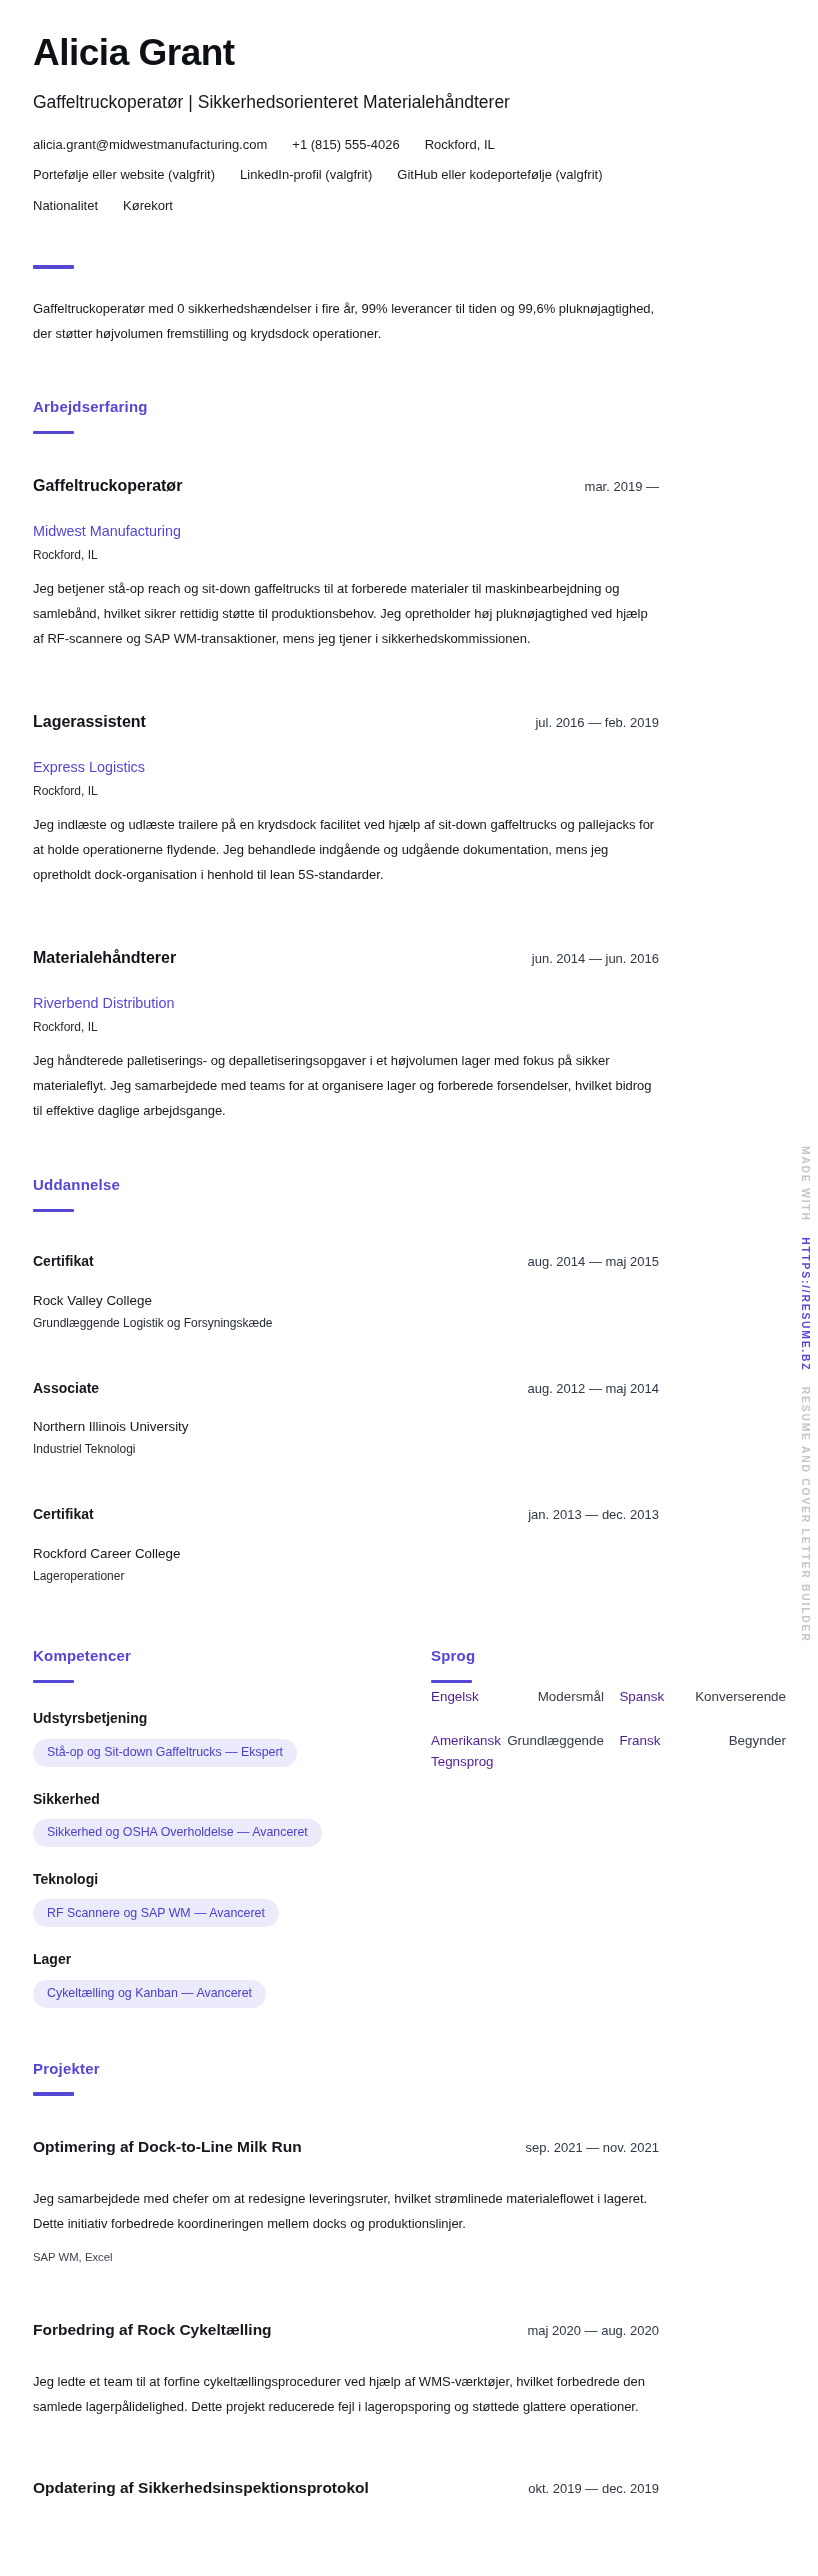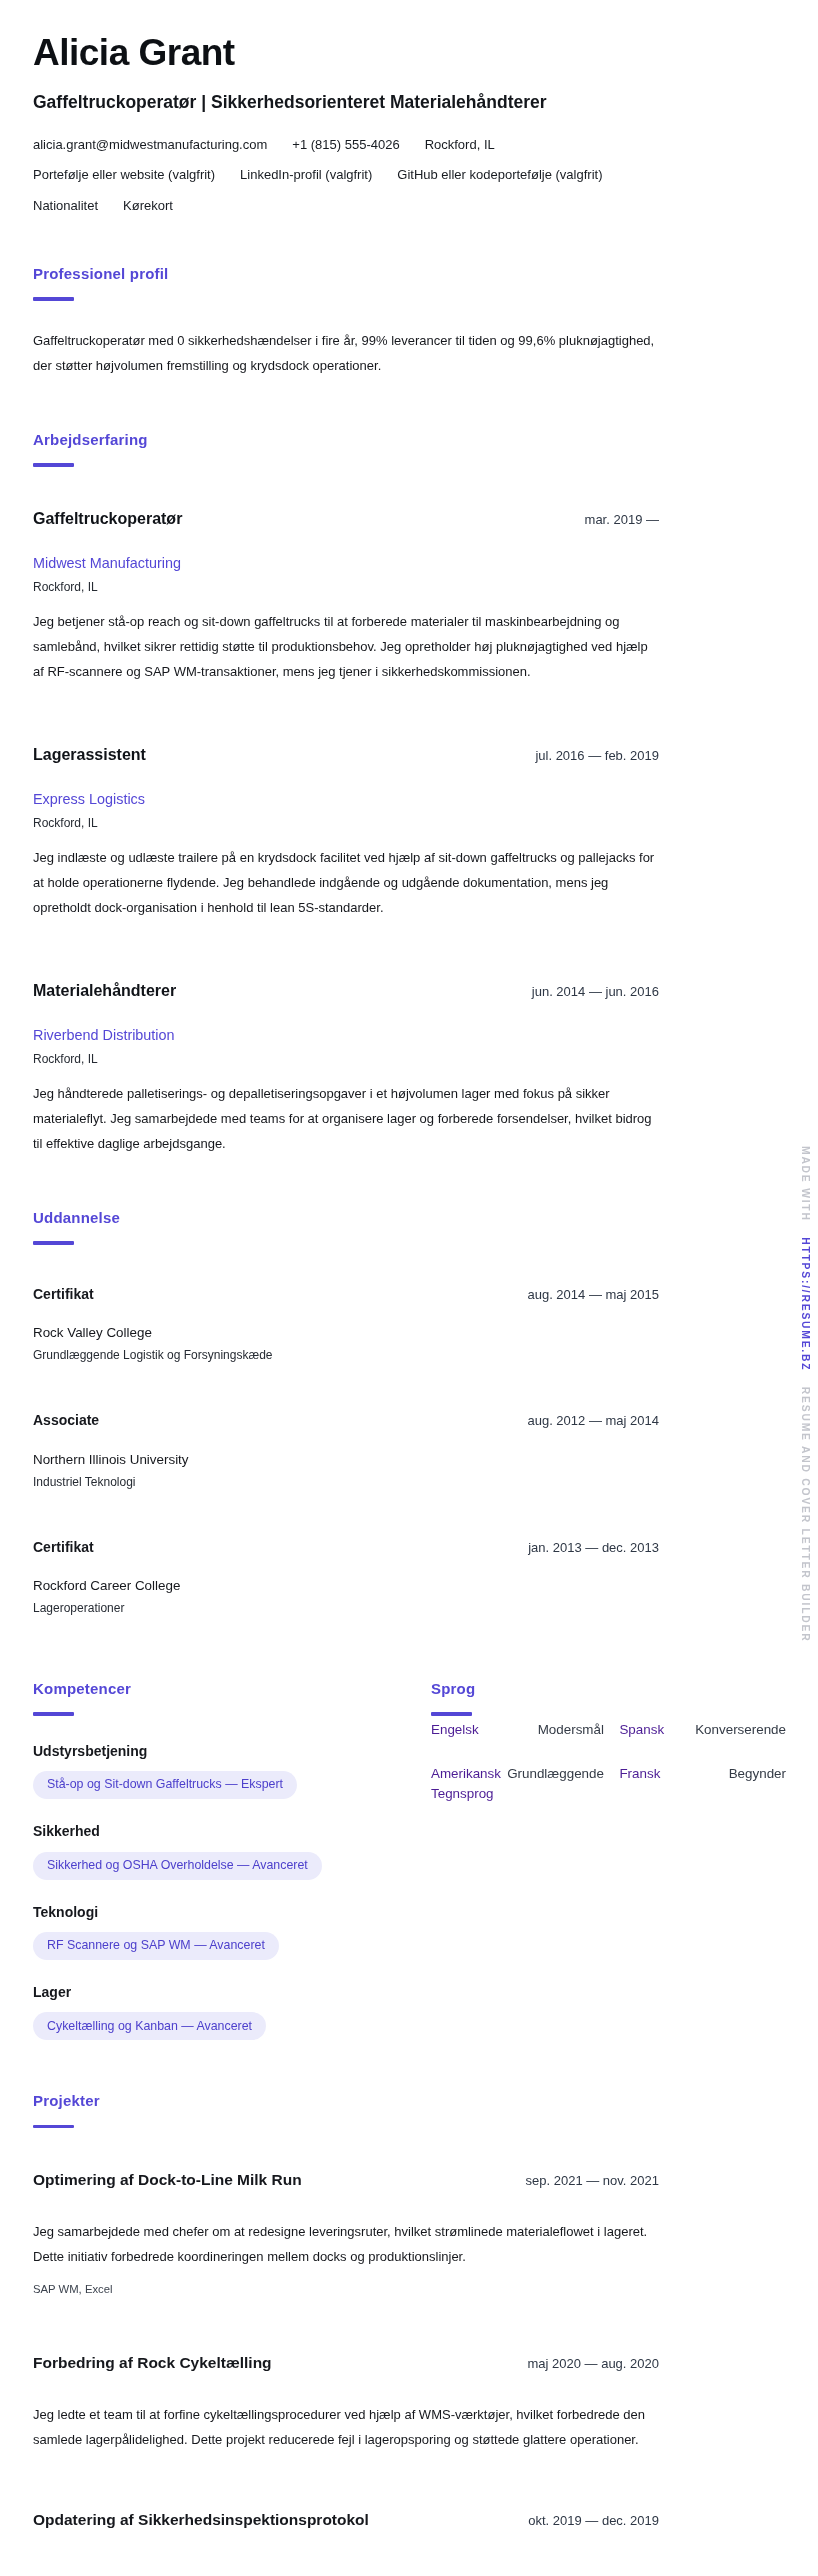"Gaffeltruckoperatør |" .subtitle { font-weight: 700 -> 400 }
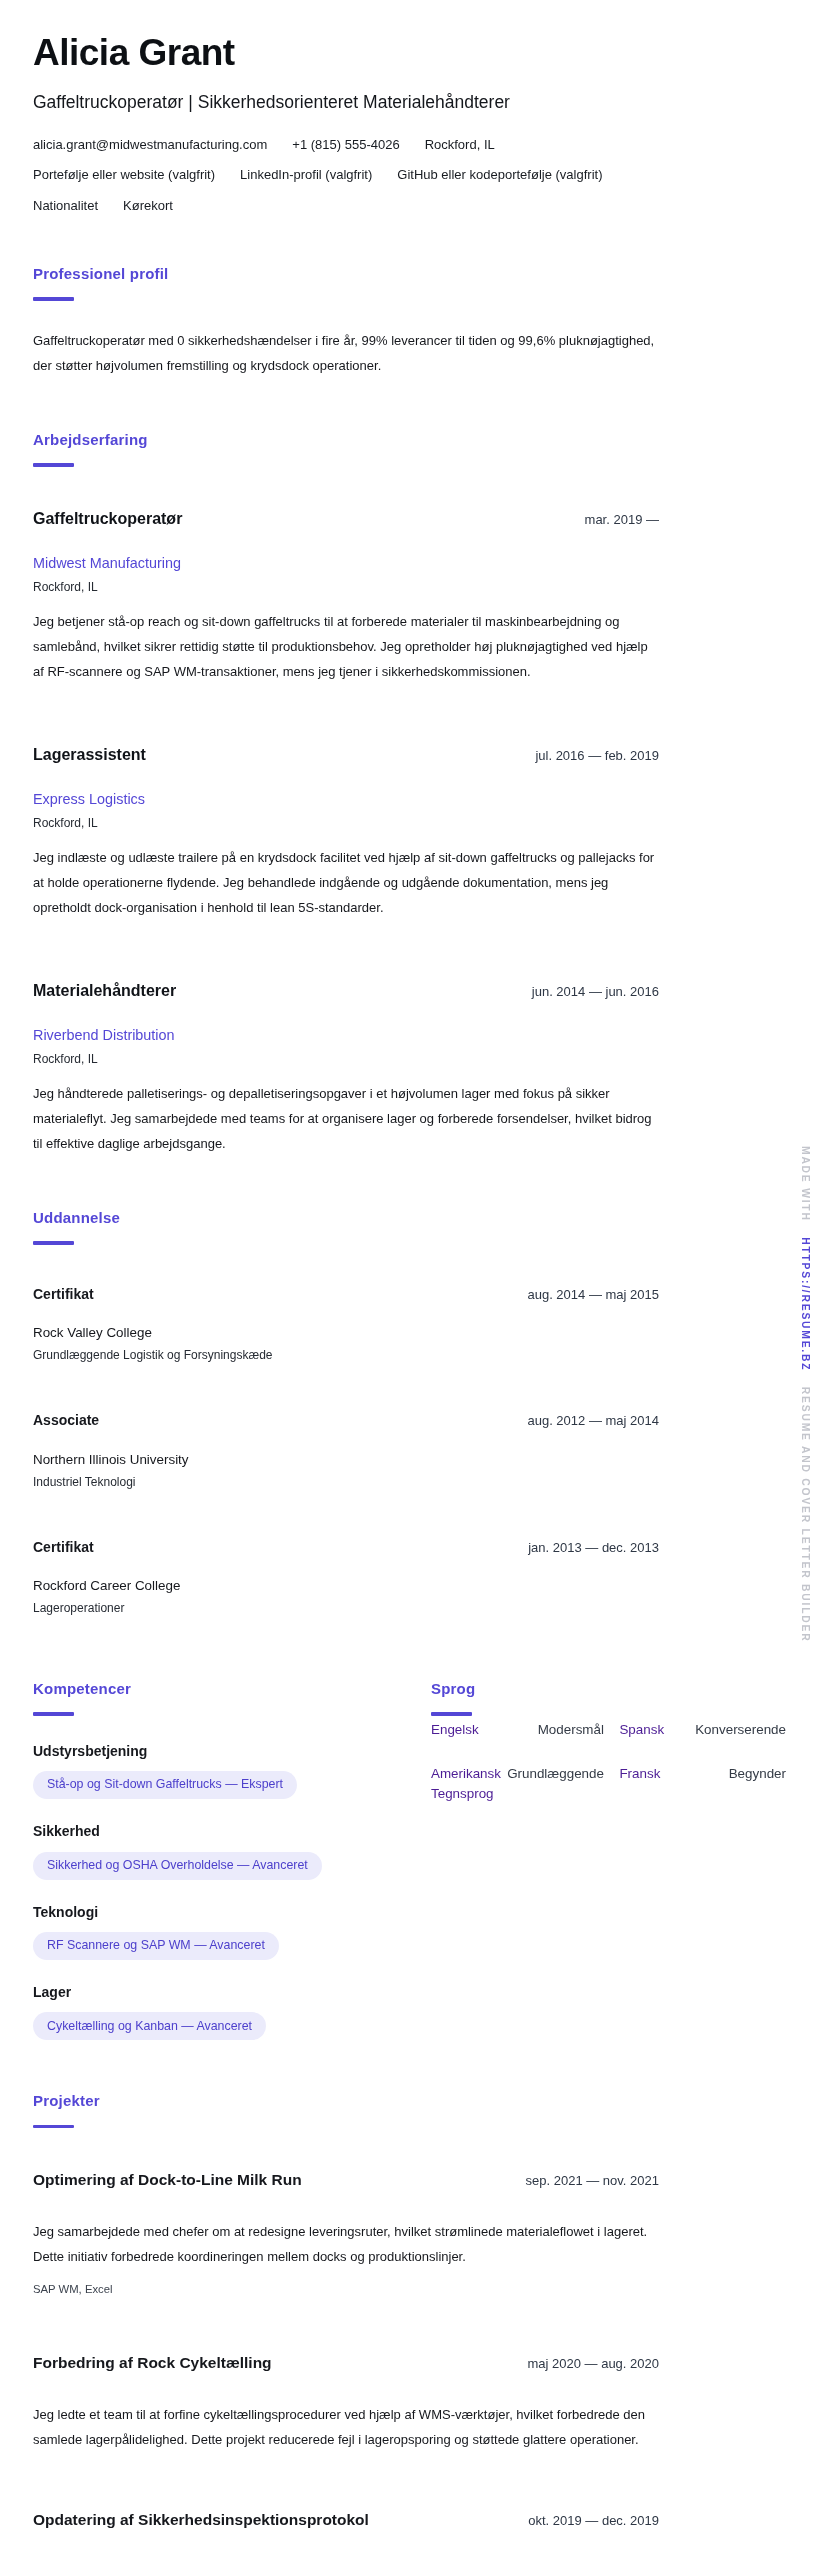"Professionel profil" h2.section-title { html: <h2>Professionel profil</h2> -> none }
